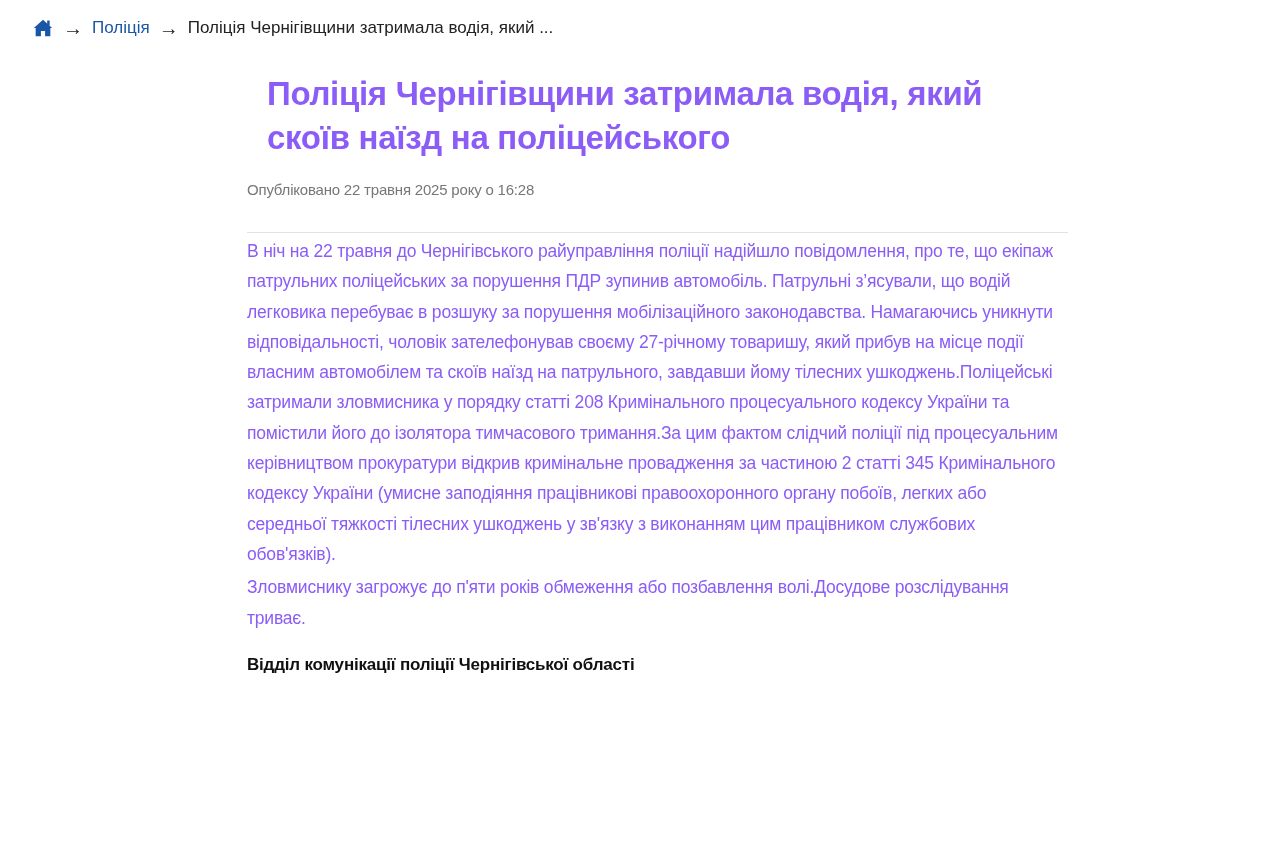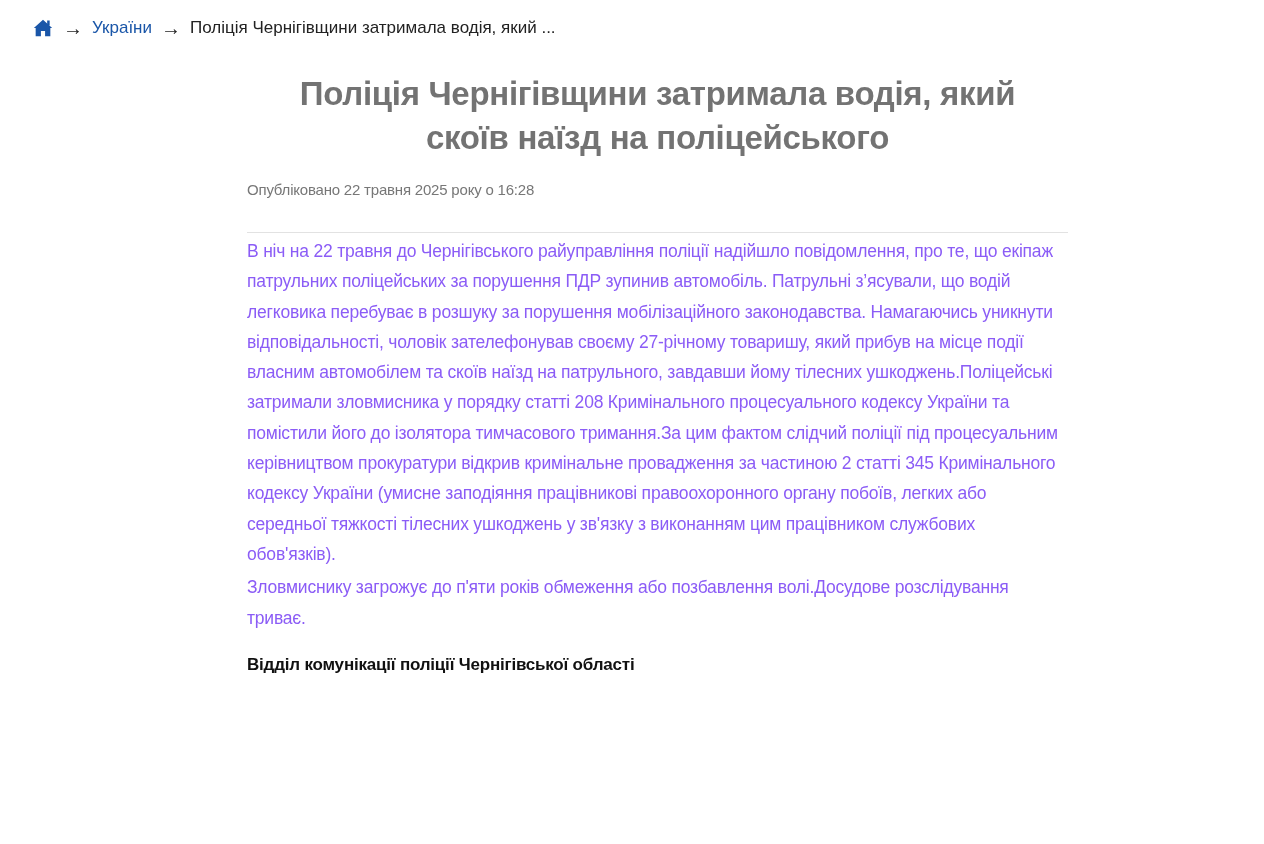"України" a.link { text: України -> Поліція }
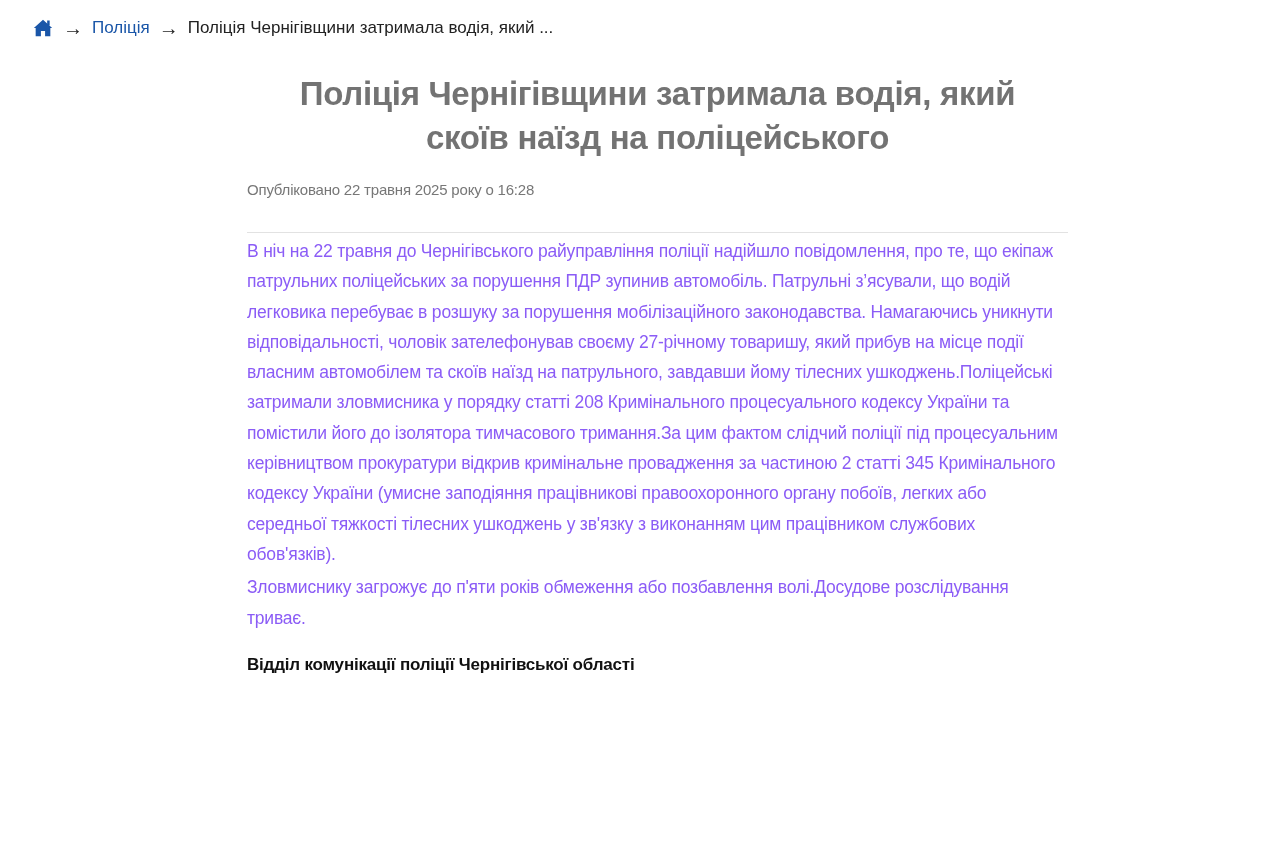"Поліція Чернігівщини затримала водія, який скоїв" .title { color: #737373 -> #8b5cf6; text-align: center -> left }
